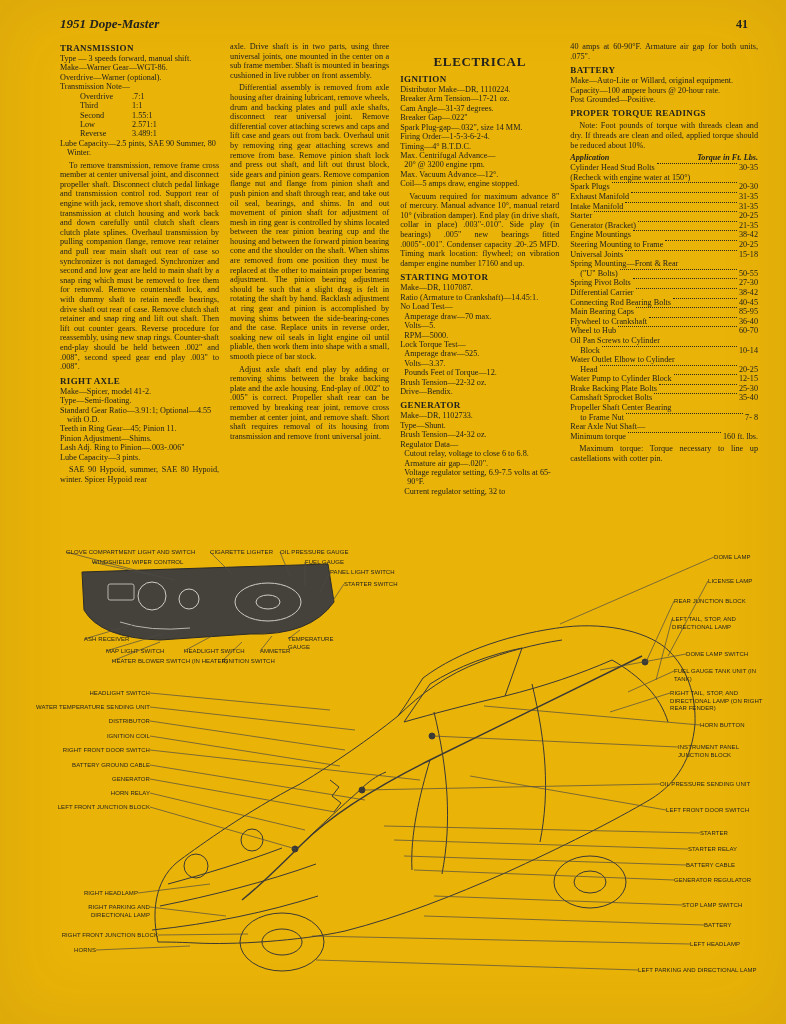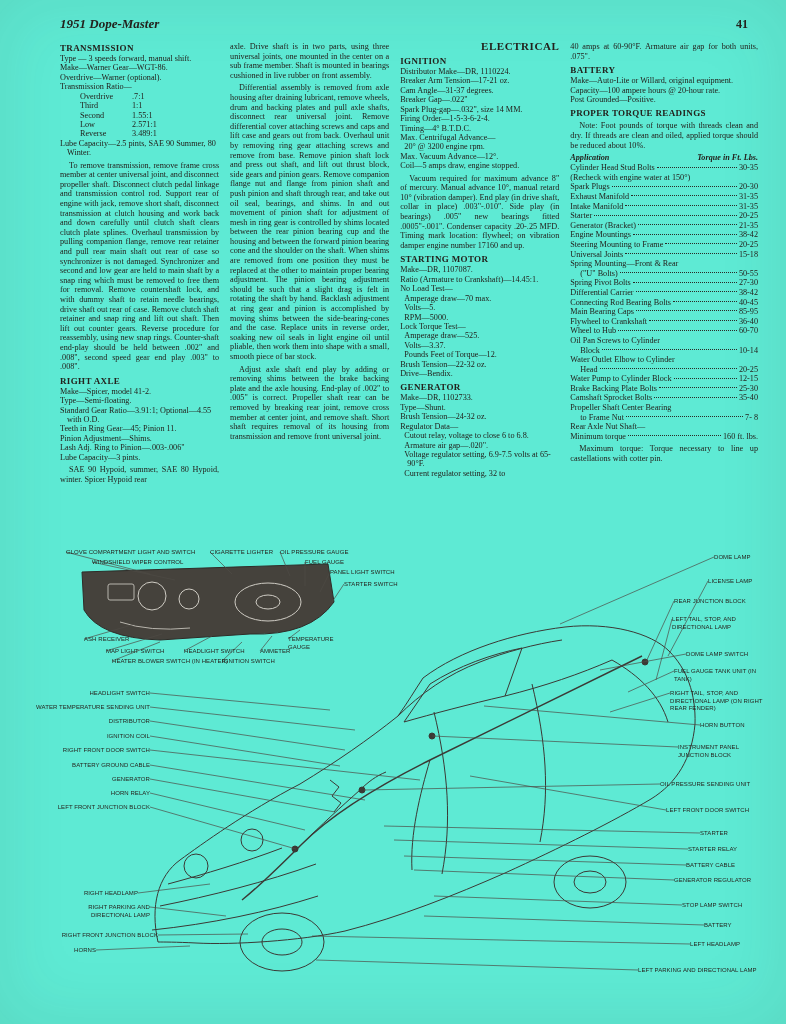"1951 Dope-Master" .page { background: #5eead4 -> #eab308 }
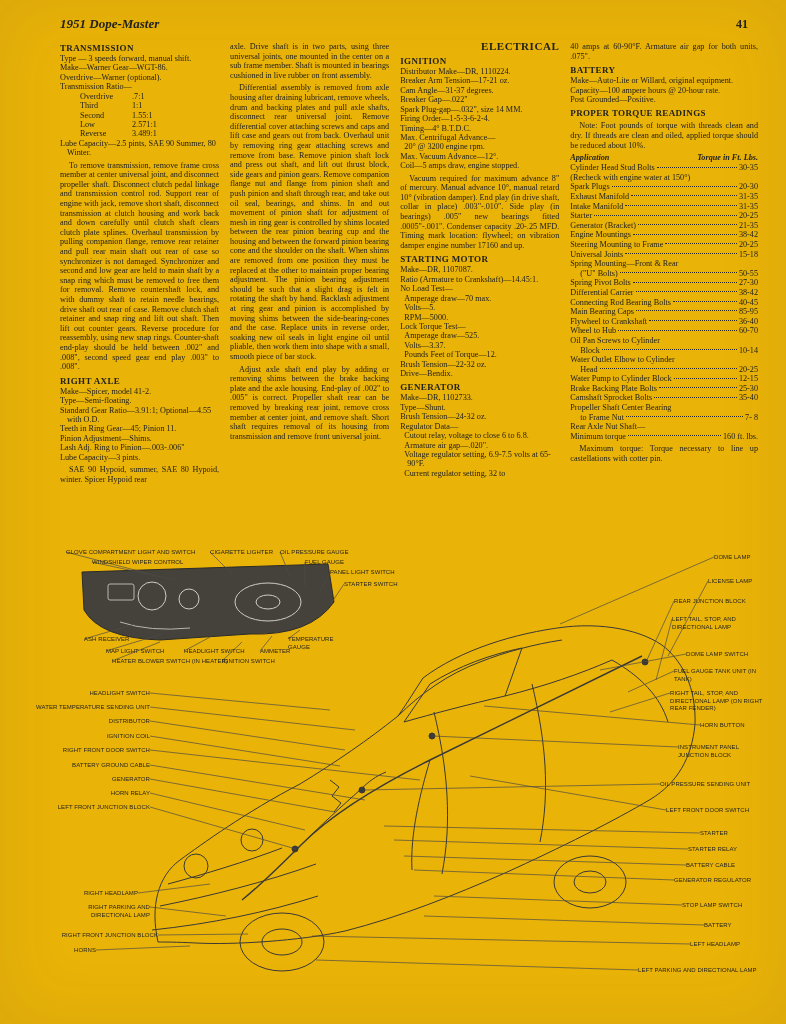"ELECTRICAL" .h0 { font-size: 11px -> 13px; margin: 1px 0 4px -> 15px 0 4px; text-align: right -> center }
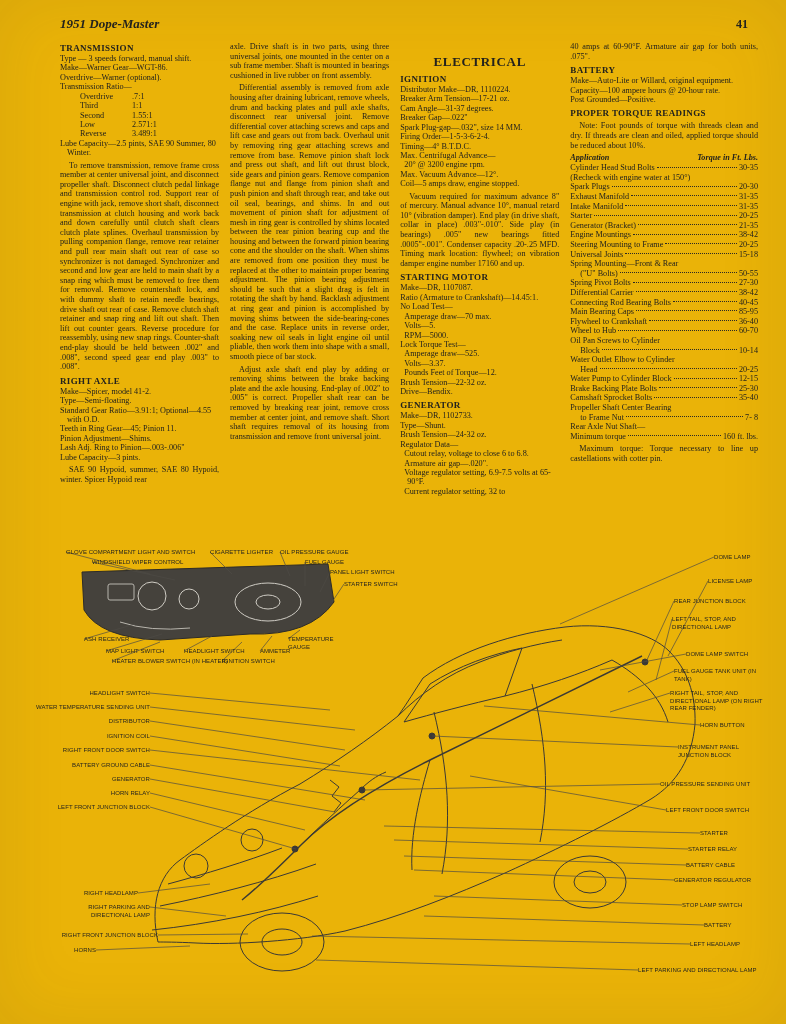"Transmission Ratio—" span { text: Ratio -> Note }
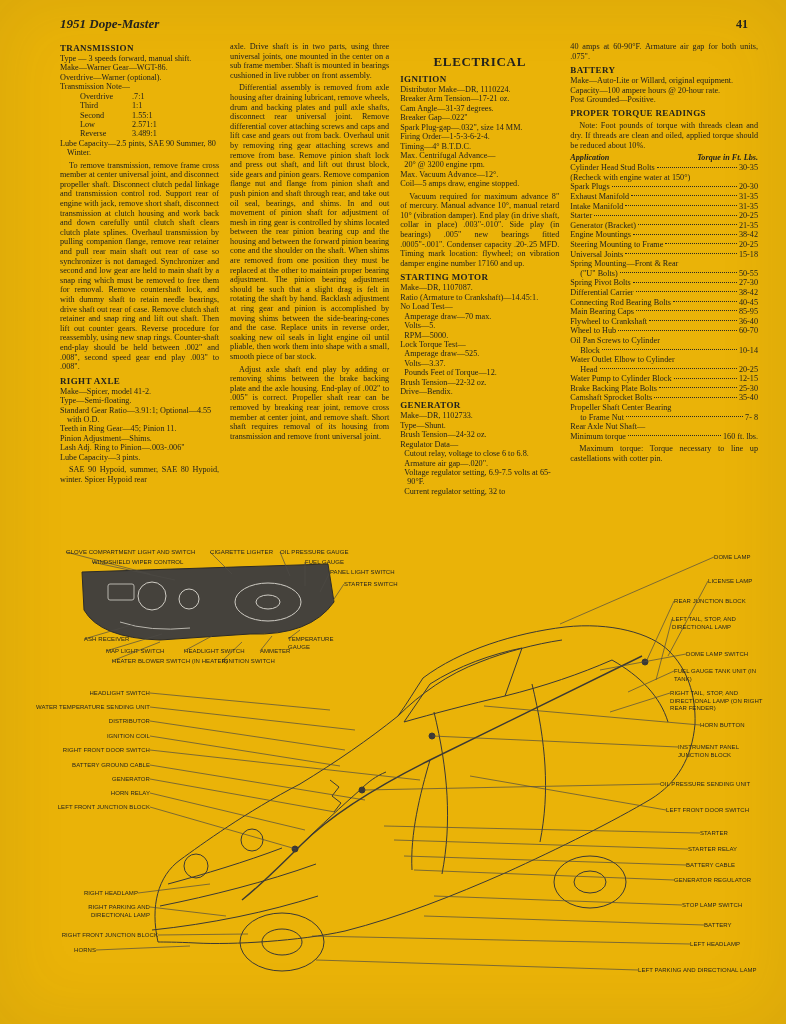"Cylinder Head Stud Bolts" .trow { align-items: center -> flex-start }
